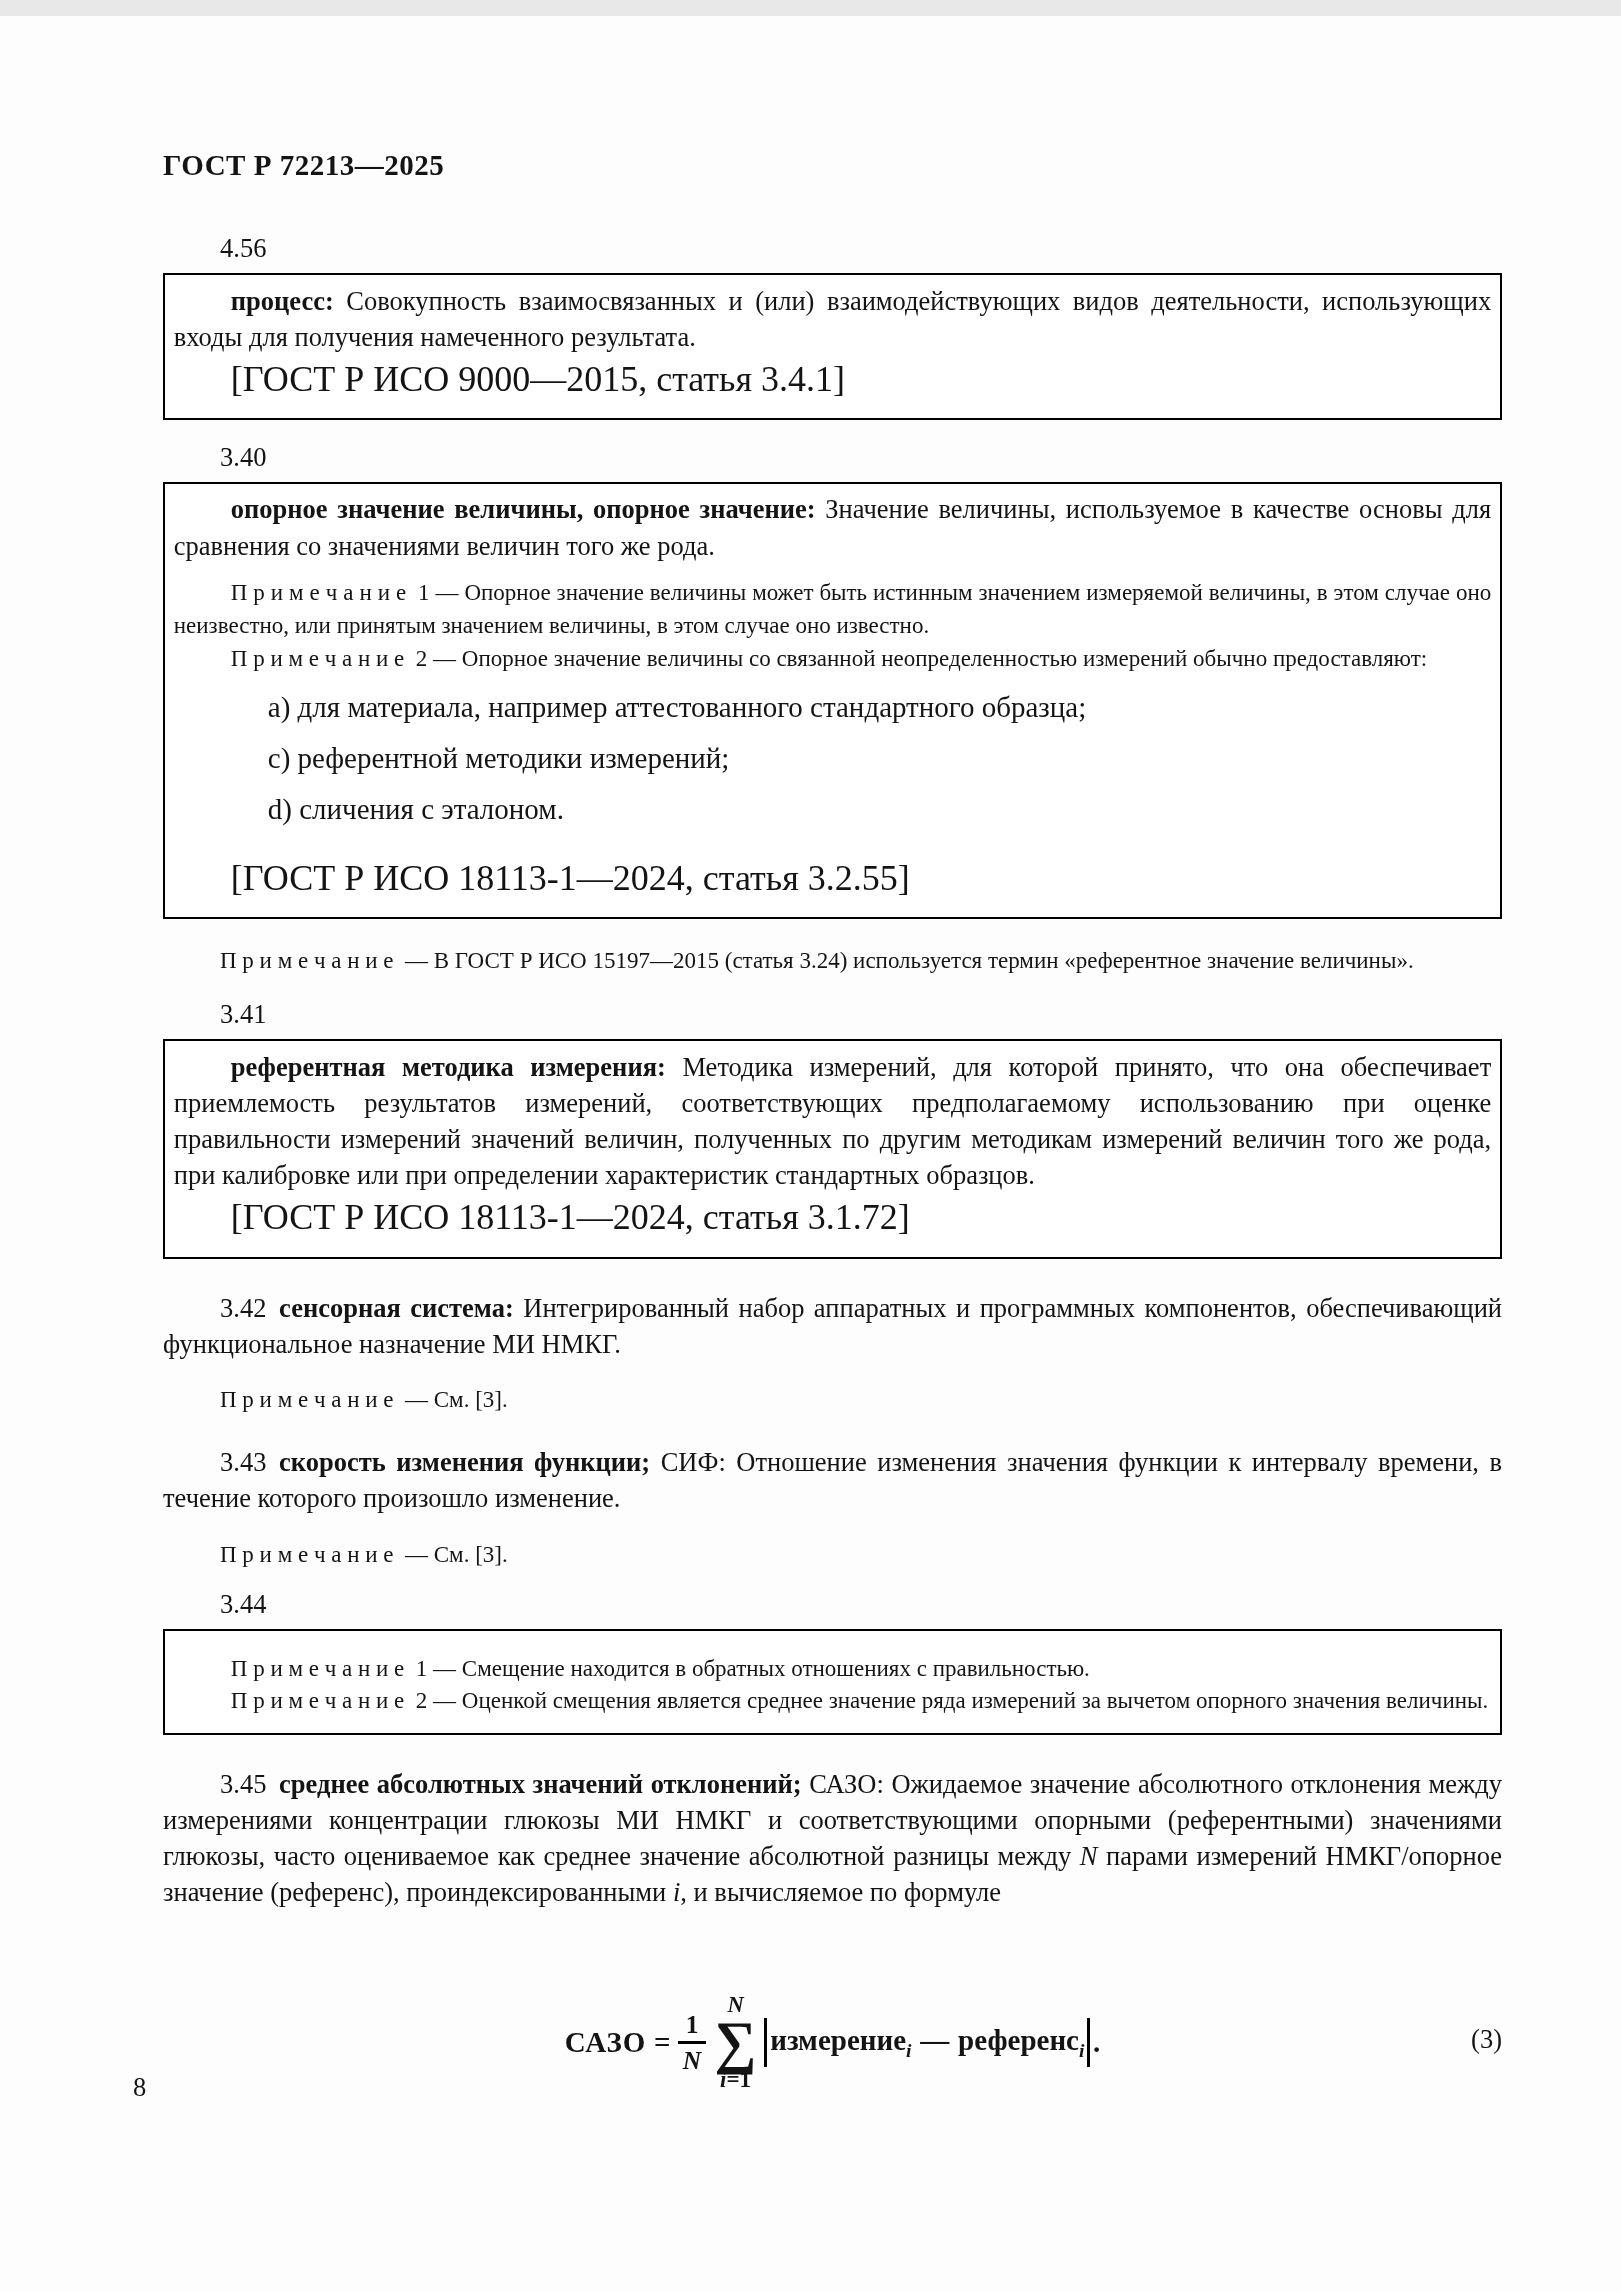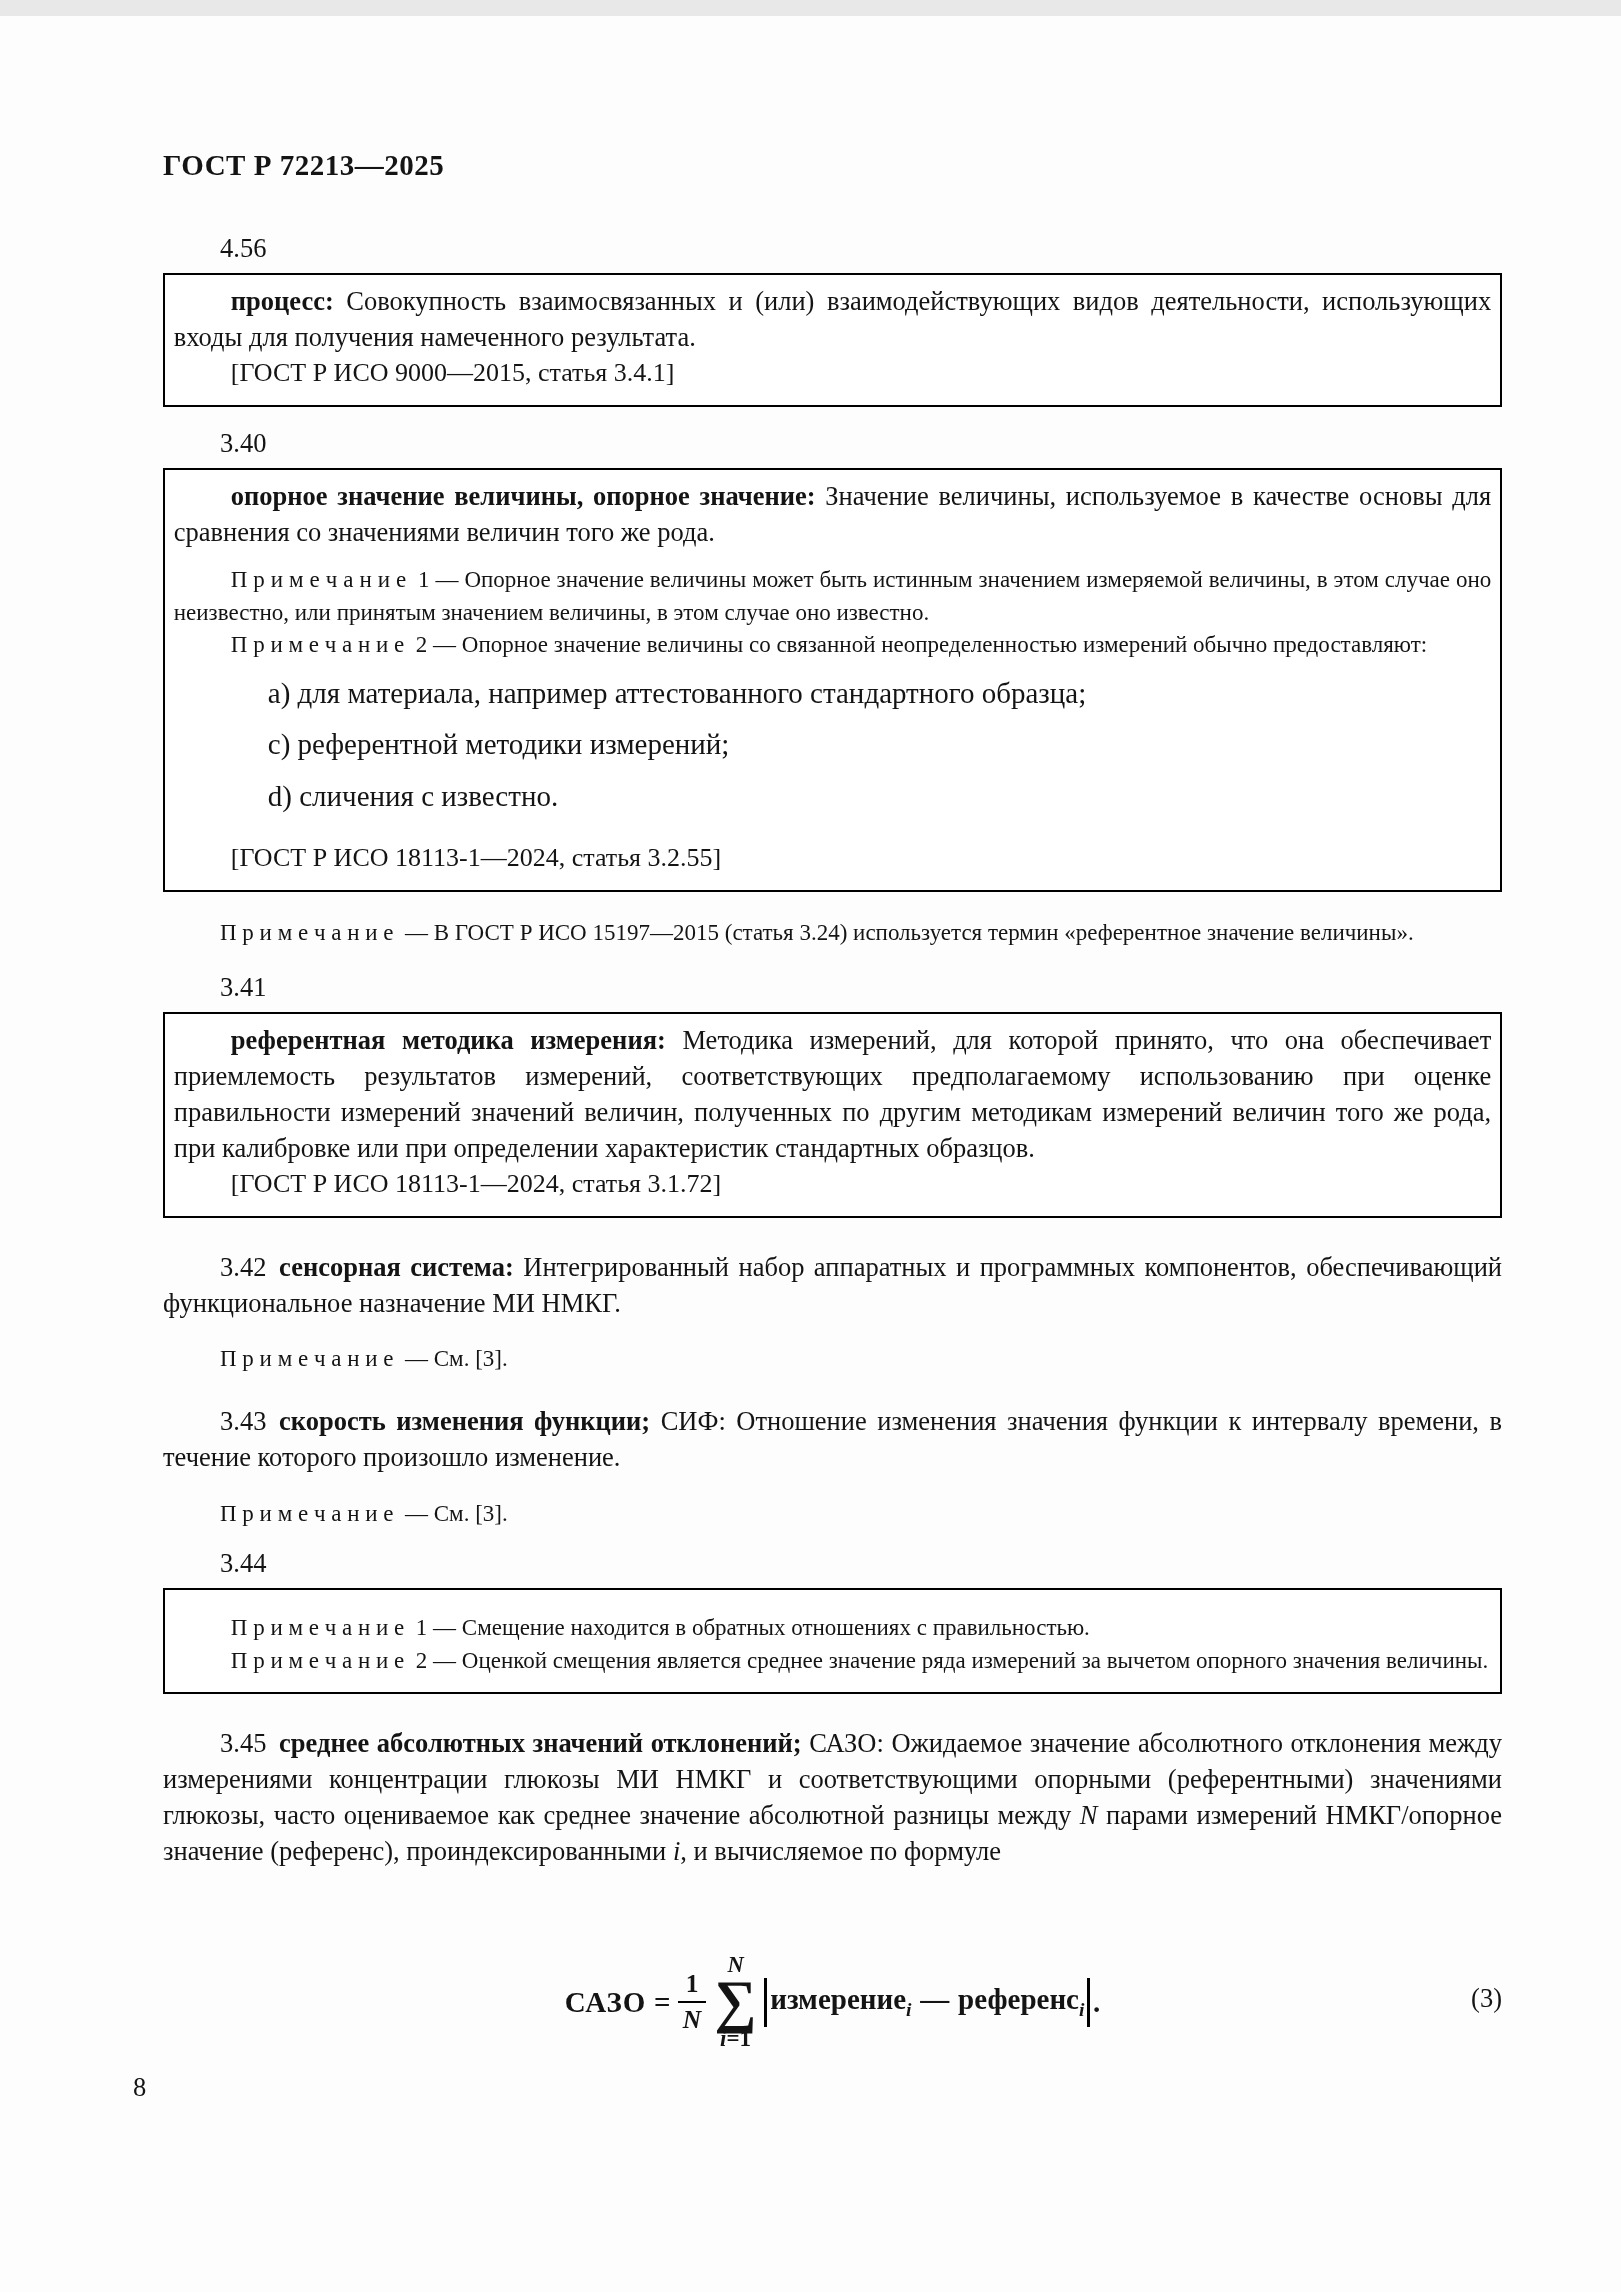"[ГОСТ Р ИСО 9000—2015, статья" .cite { font-size: 26px -> 36px }
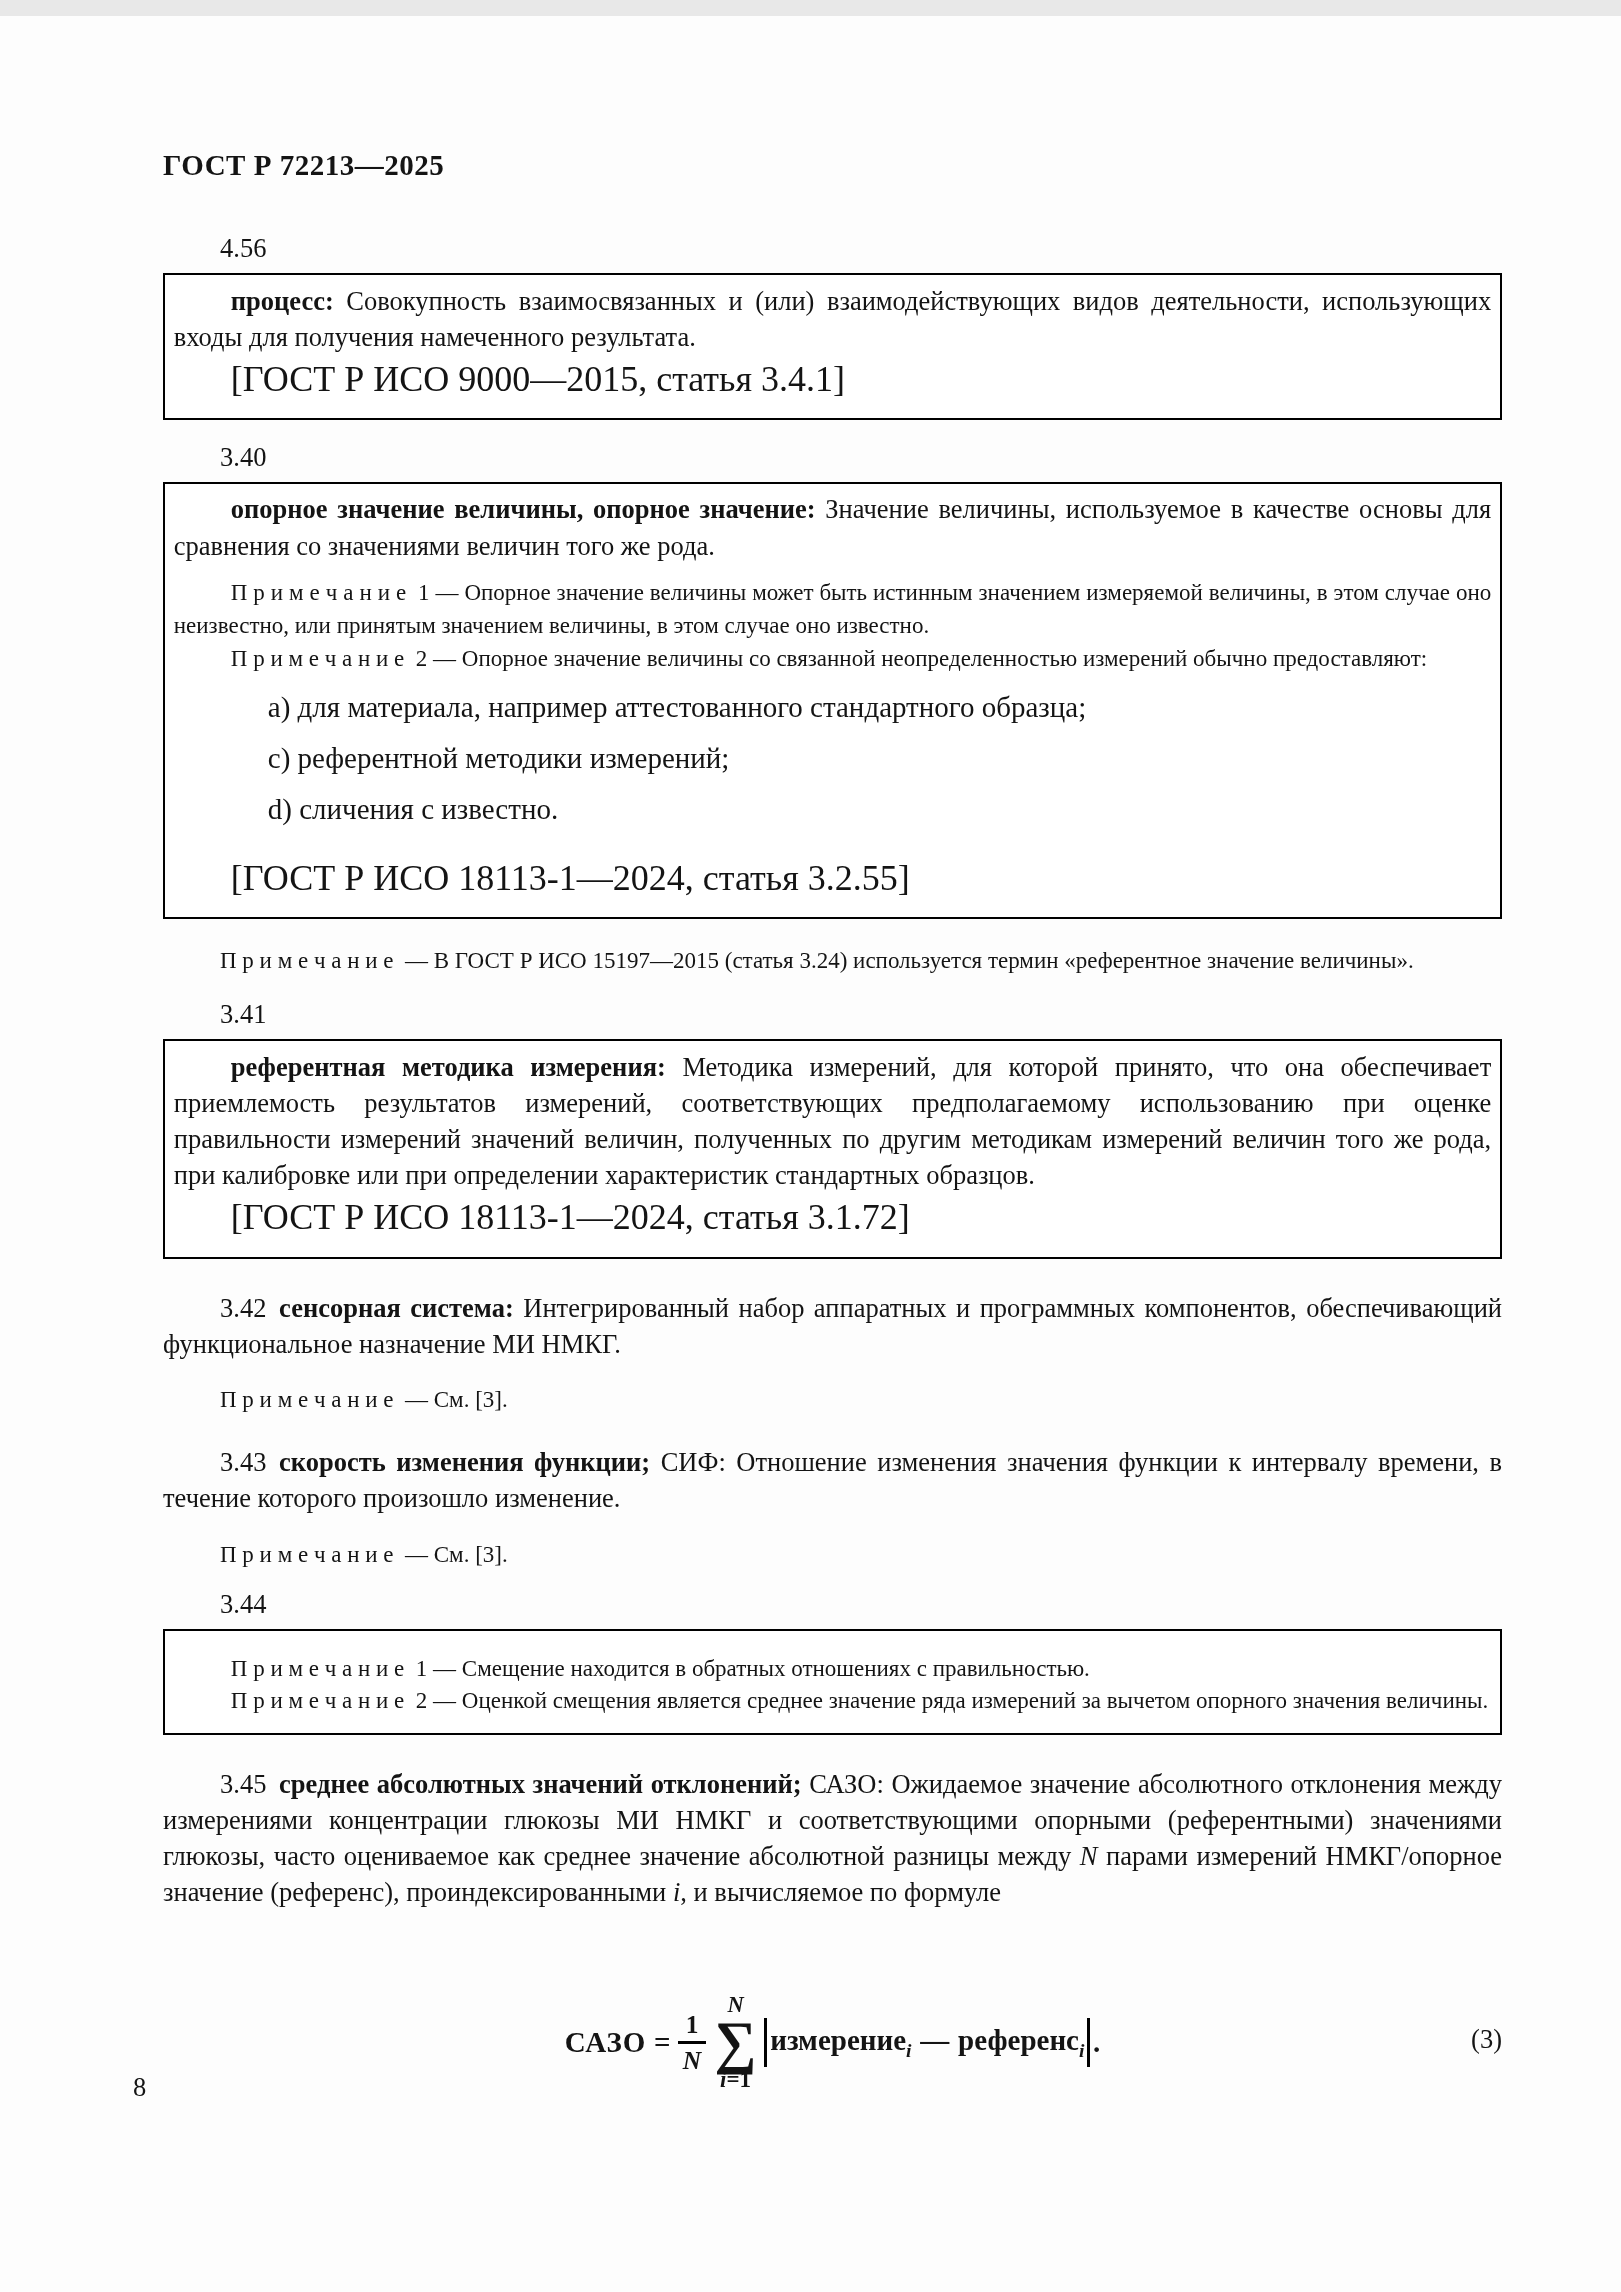"d) сличения с известно." p.li { text: известно -> эталоном }
